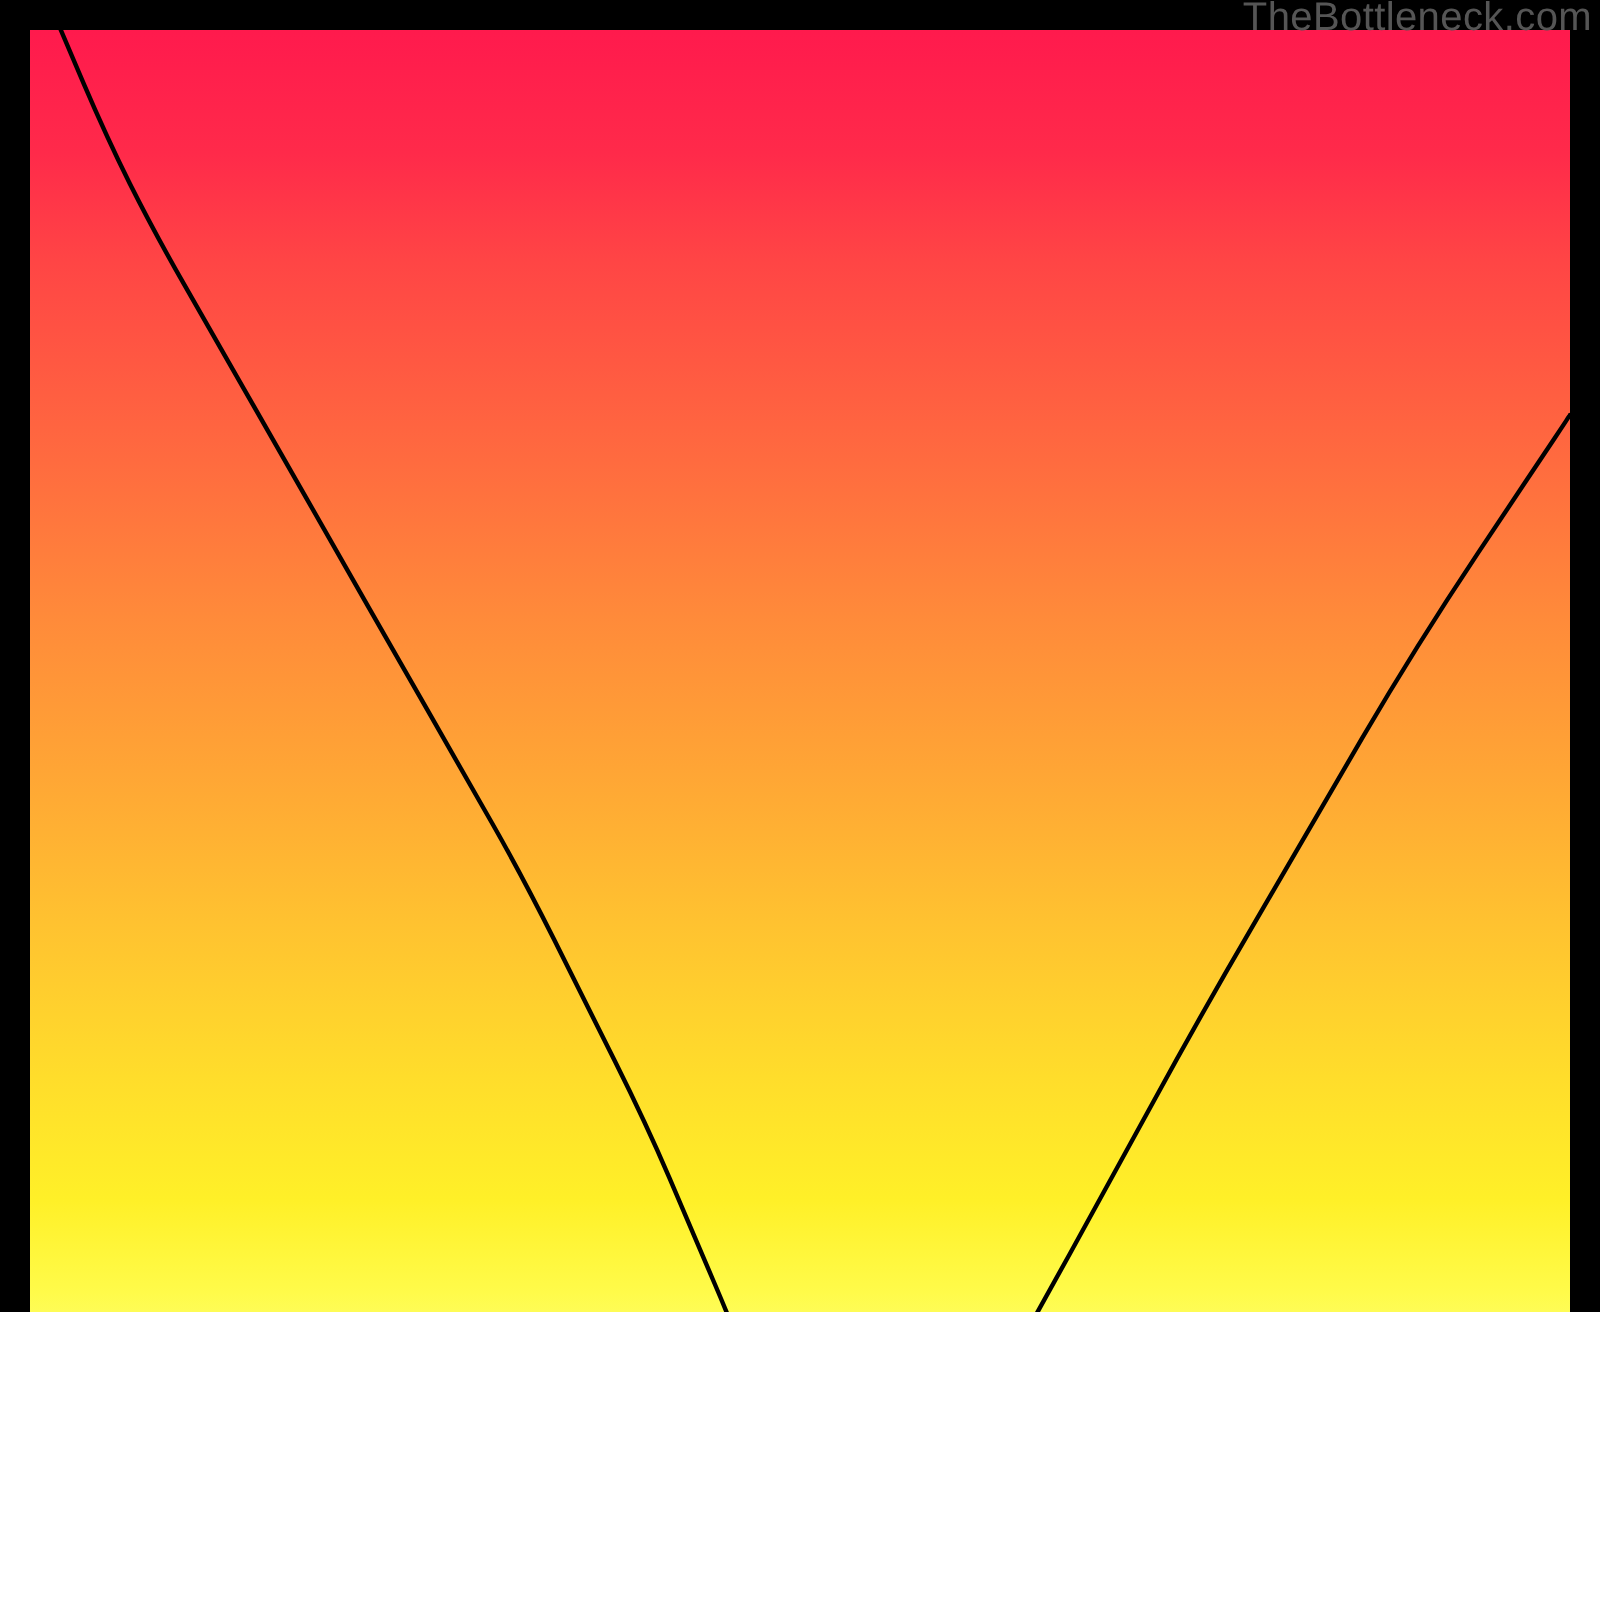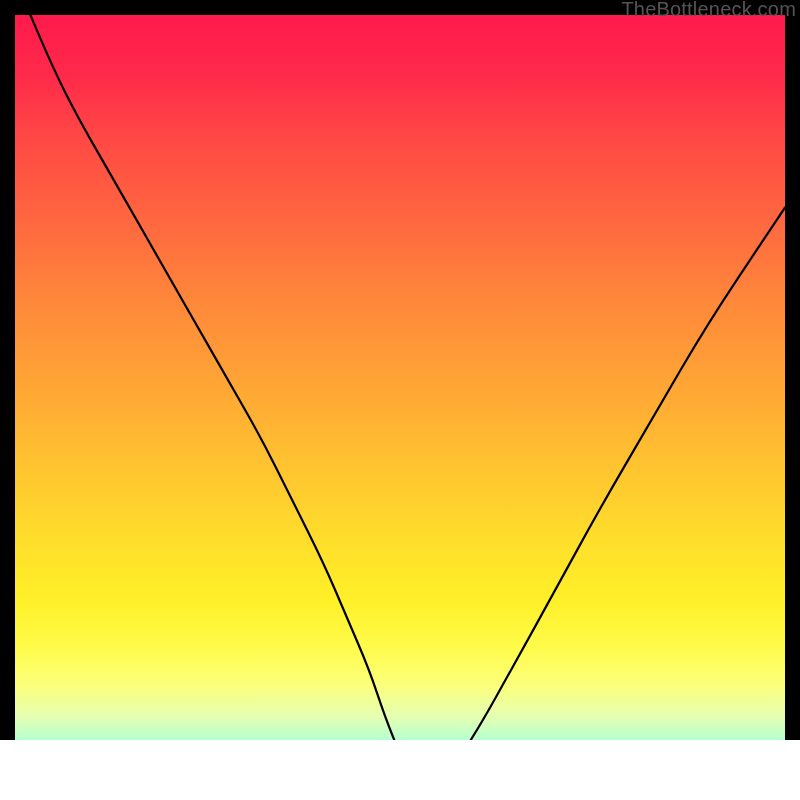"TheBottleneck.com" .chart-container { height: 740px -> 656px }
